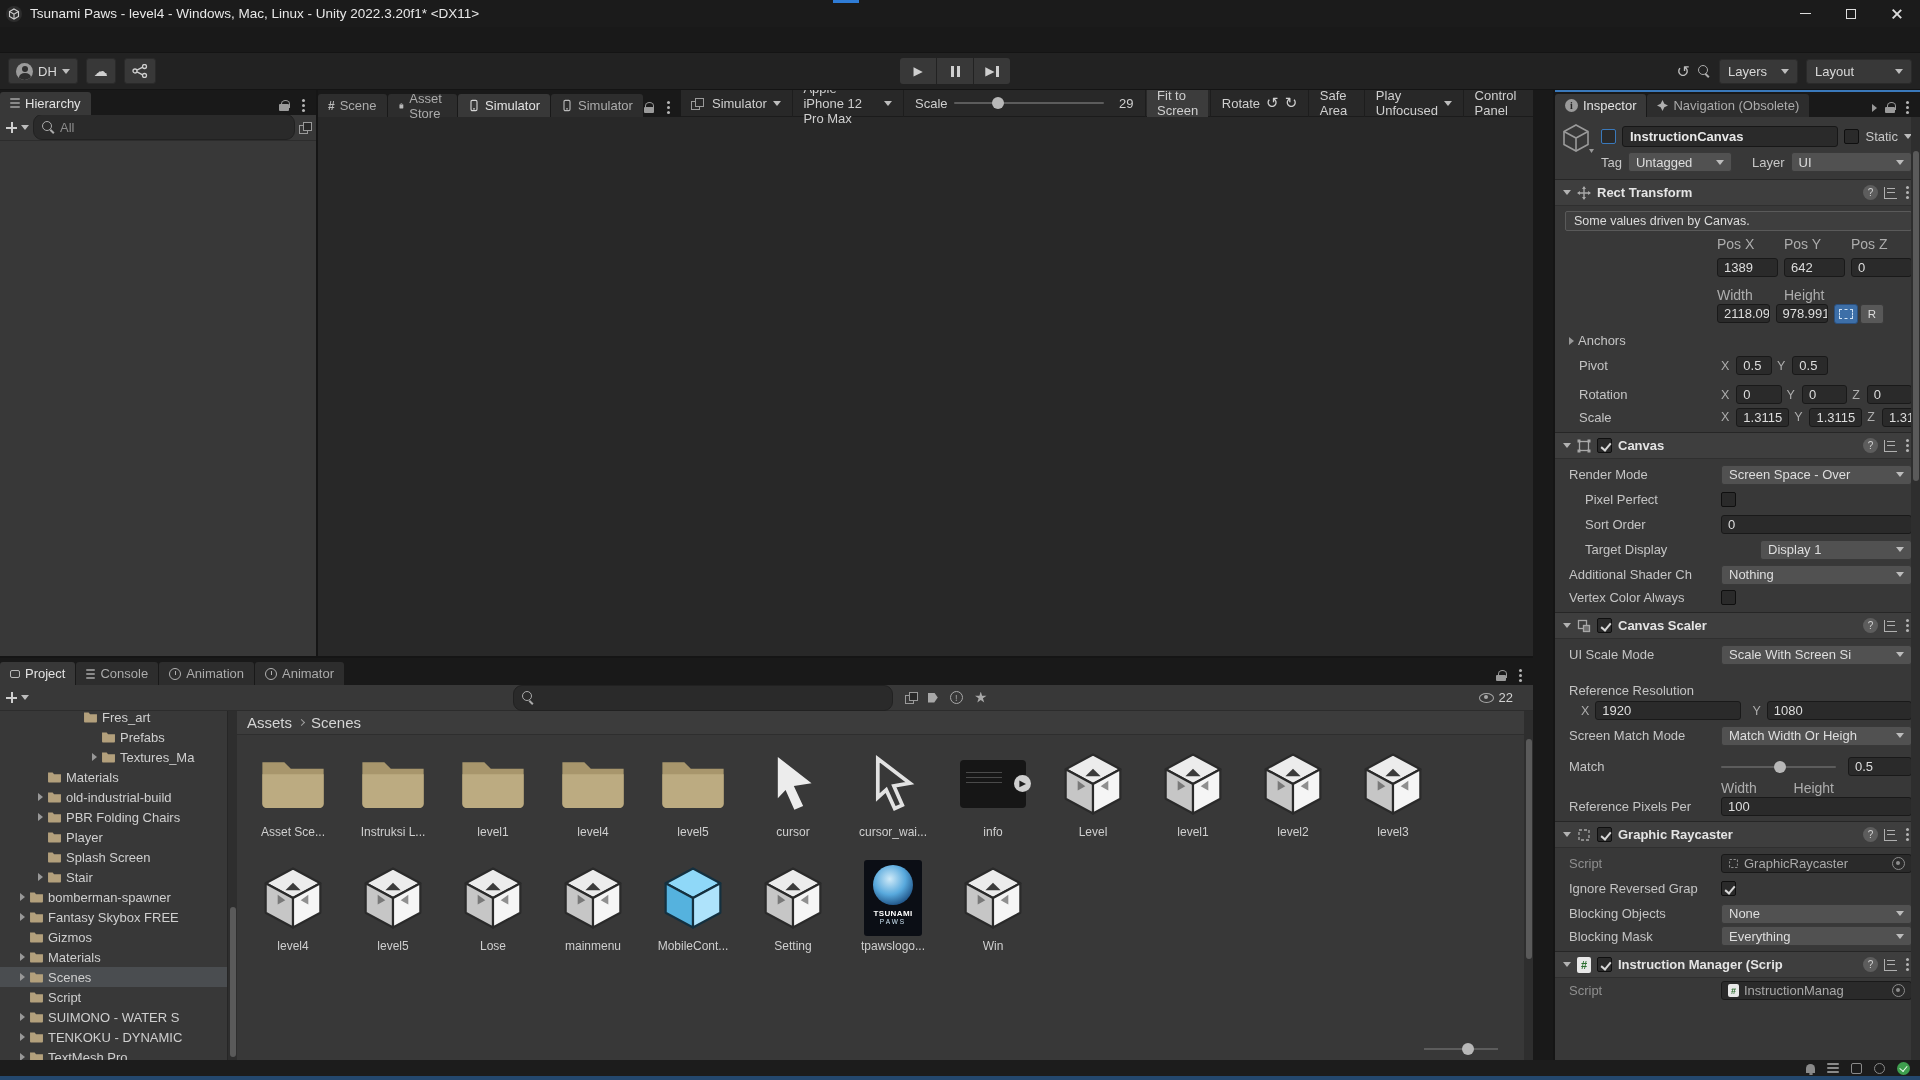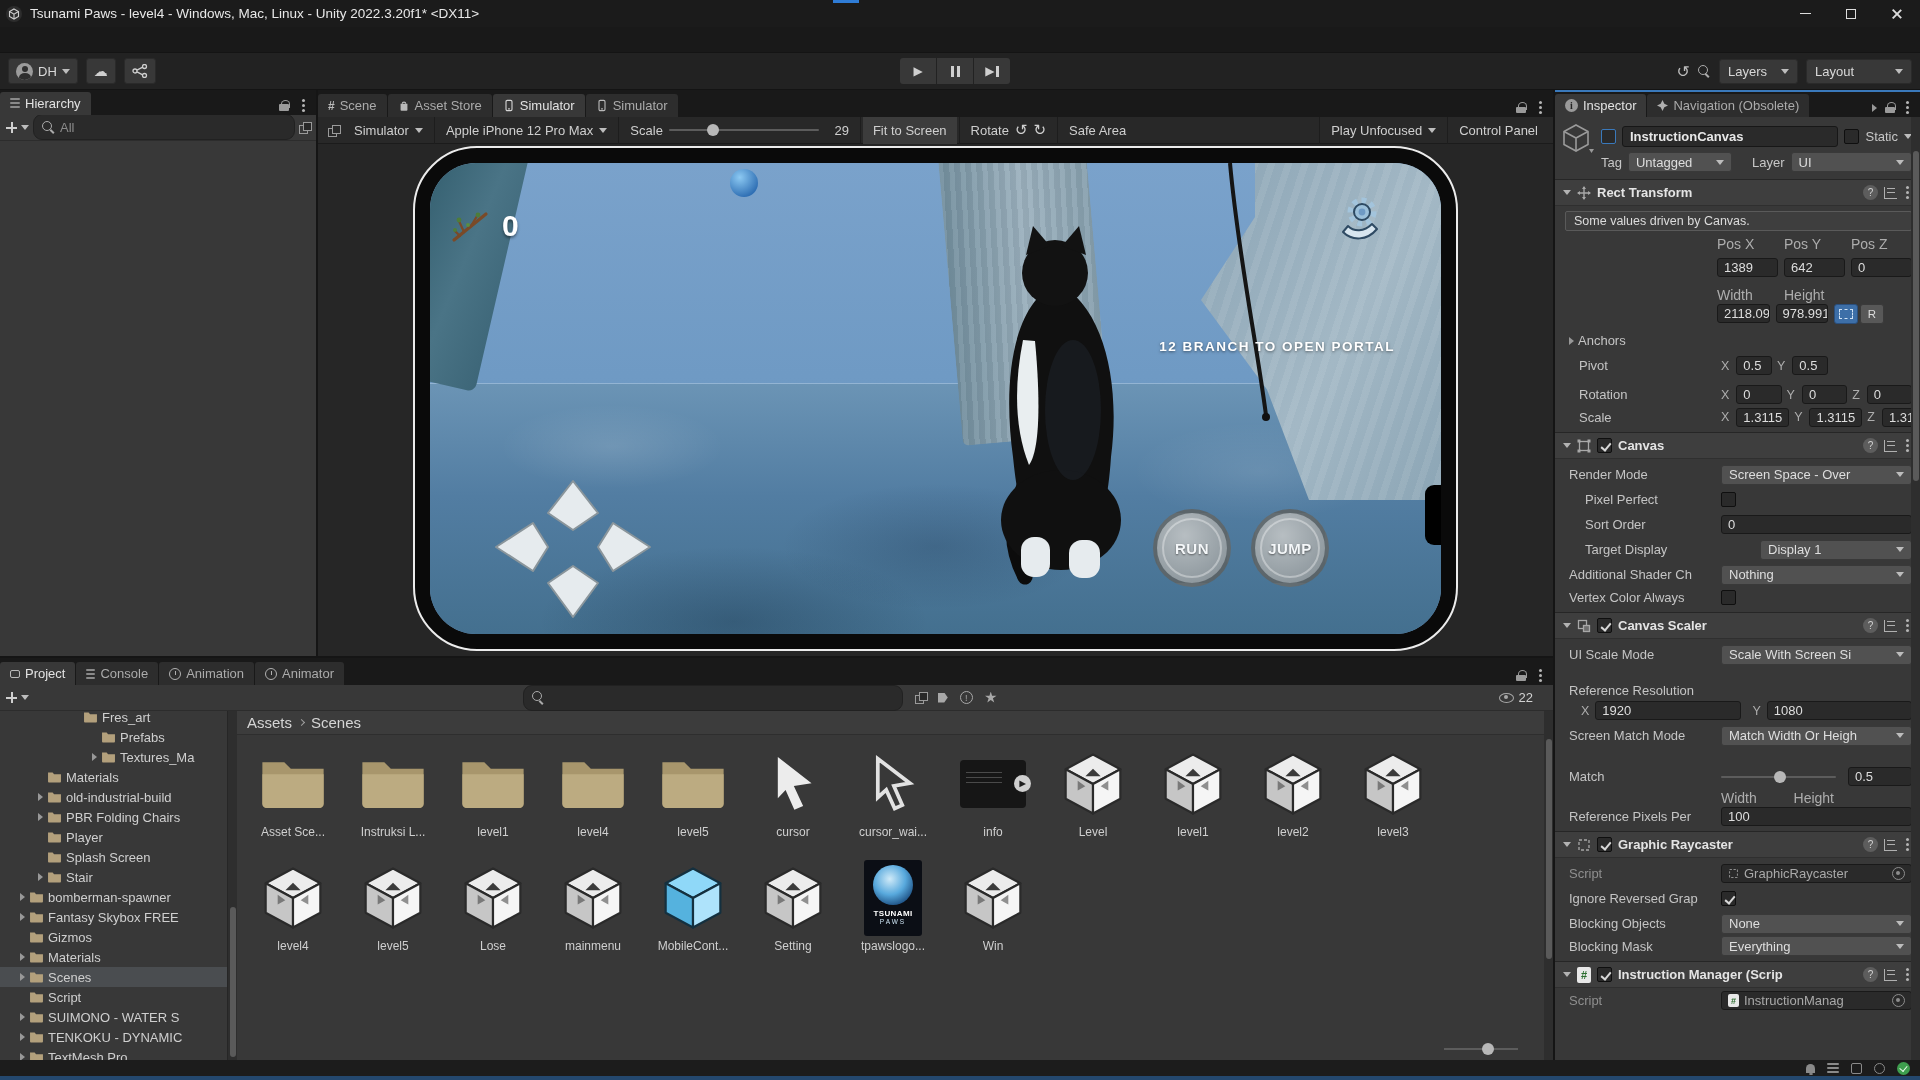"Hierarchy" .content { gap: none -> 20px }
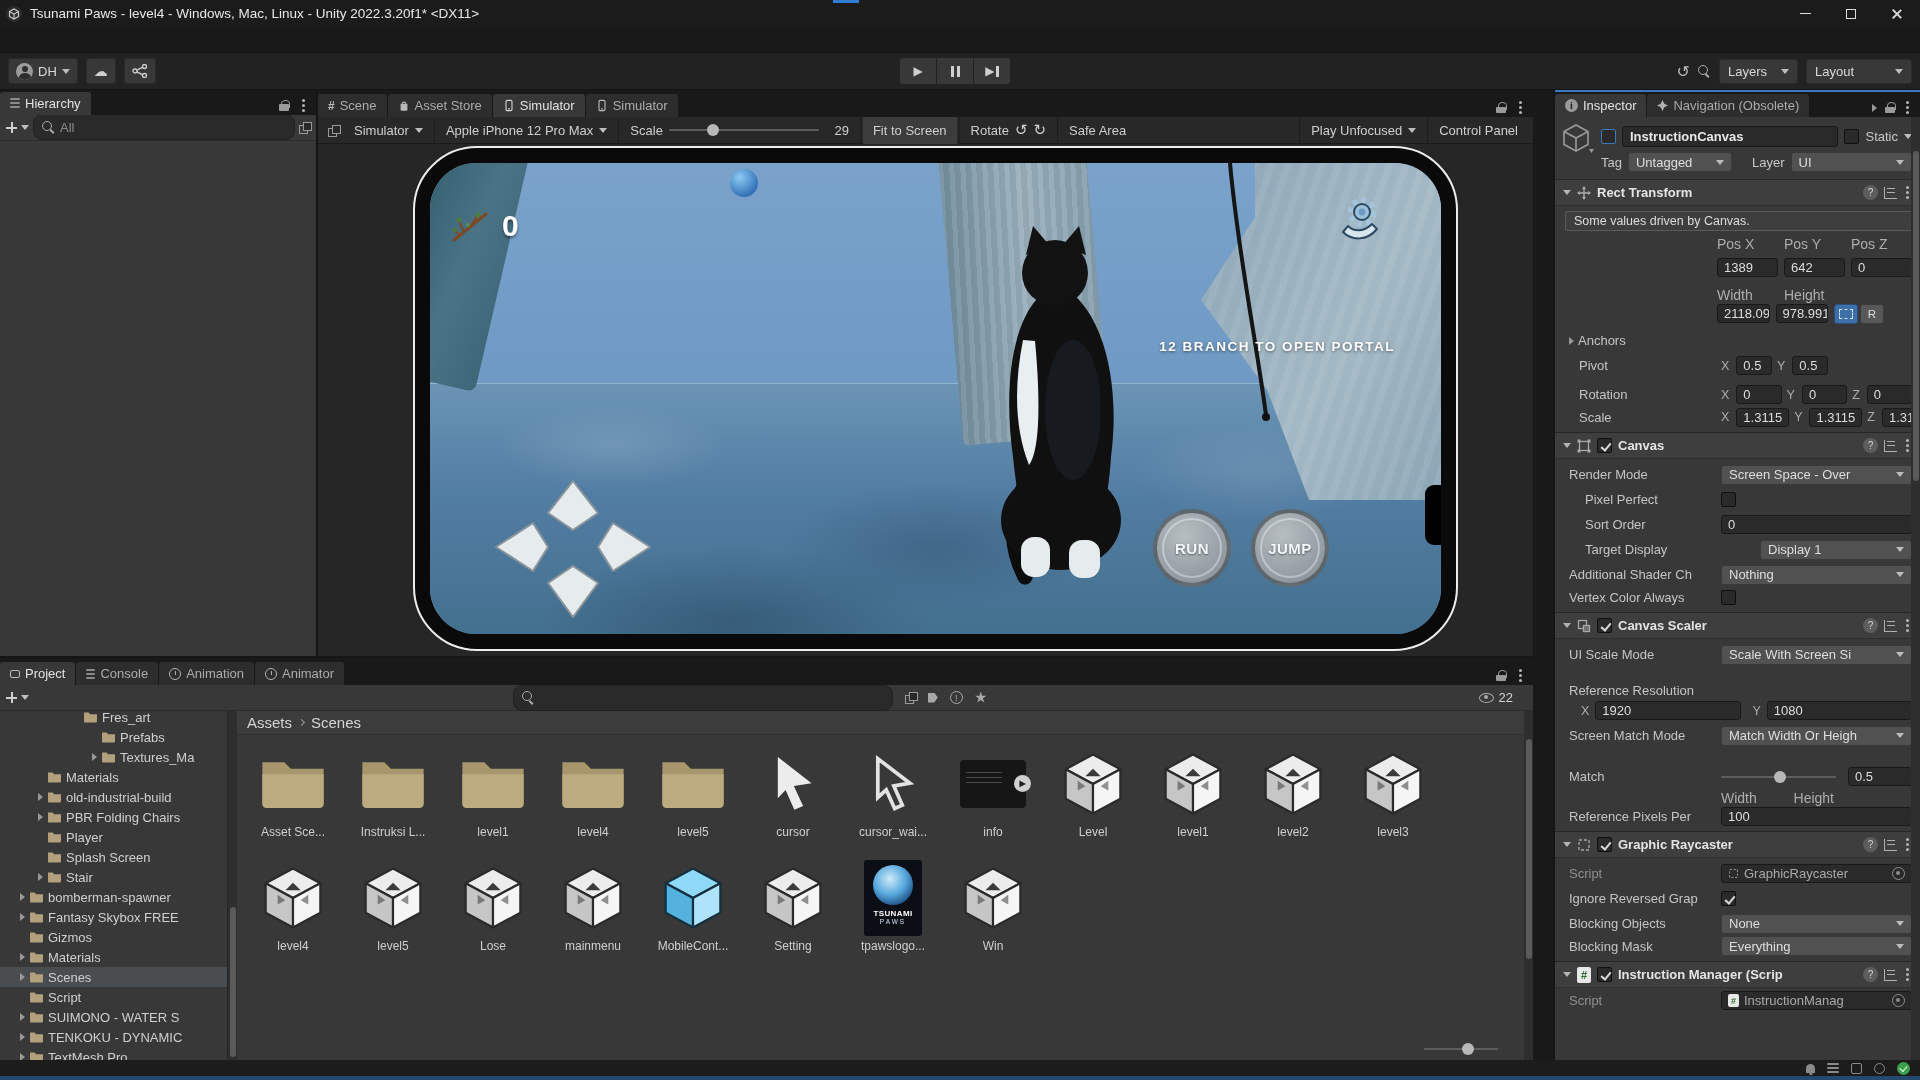"Scene" .centerpanel { flex-direction: column -> none }
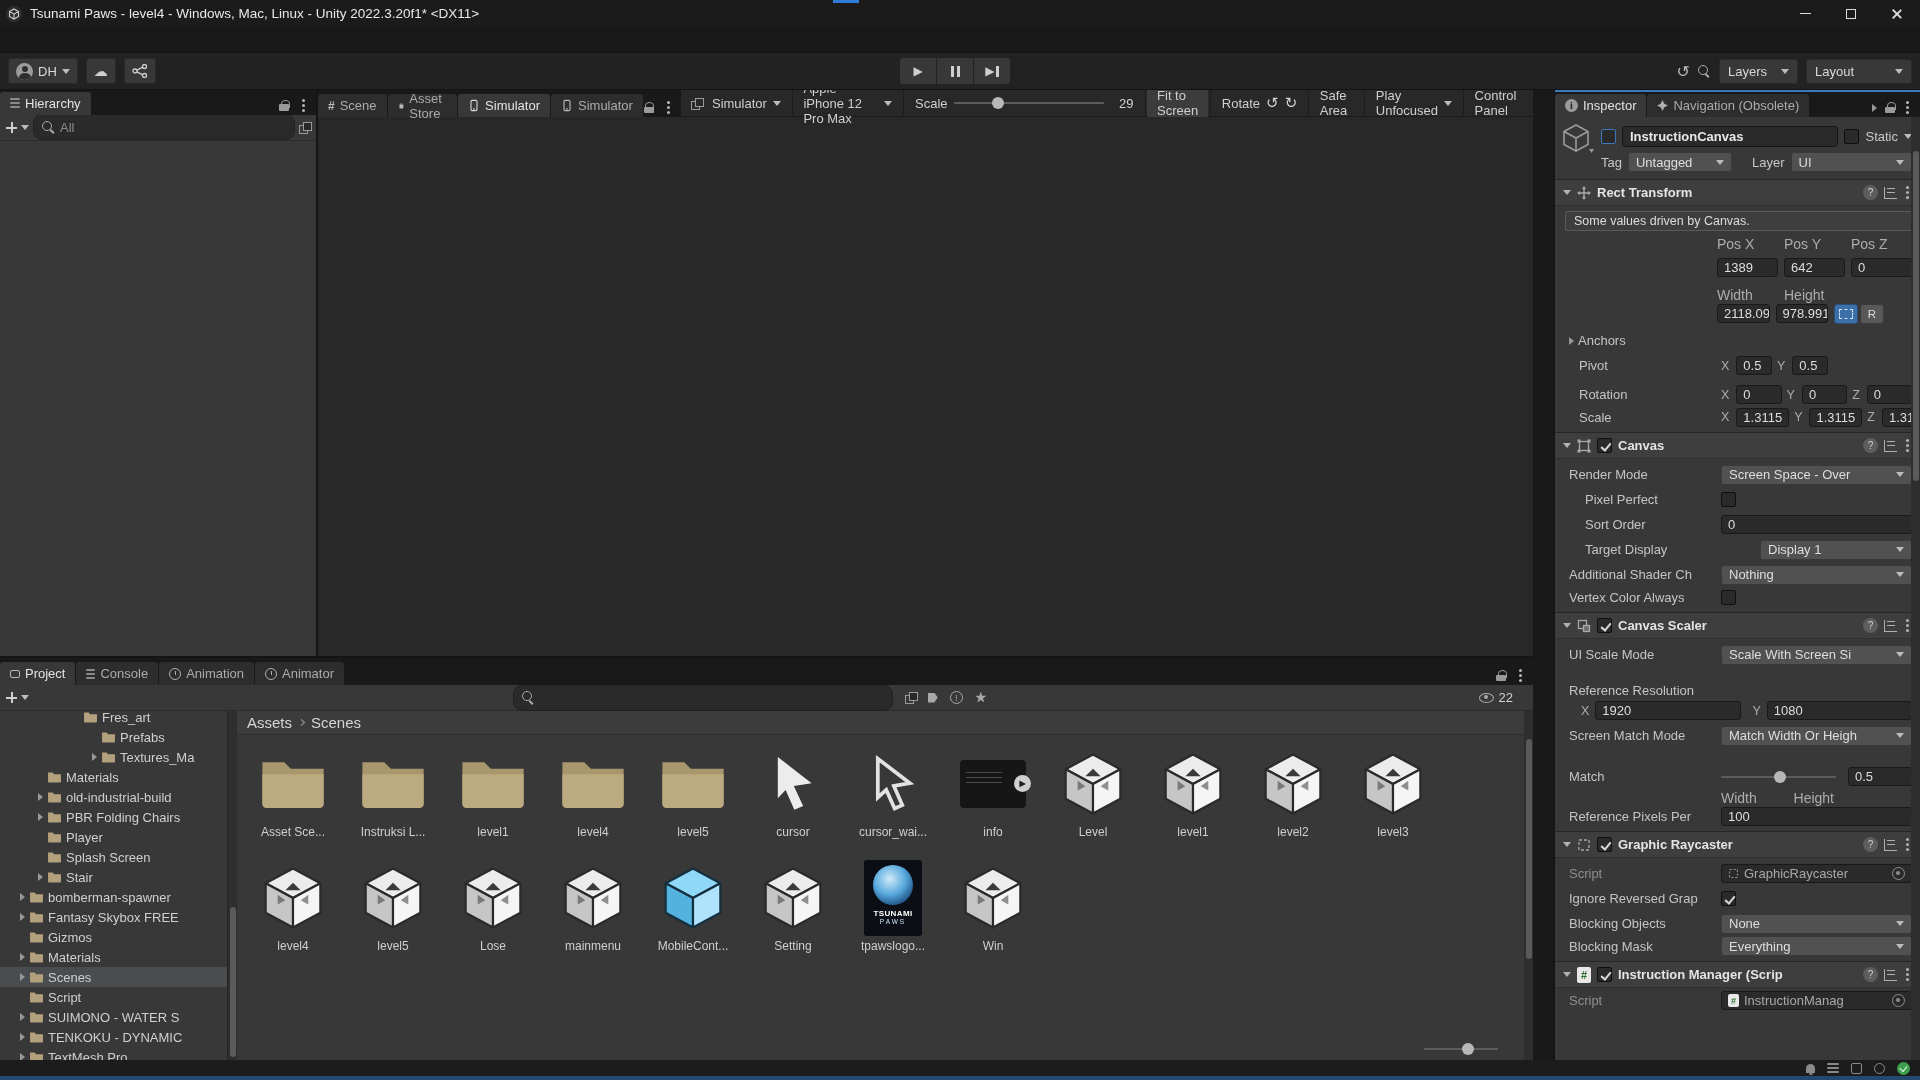"Match" div.irow { margin-top: 16px -> 6px }
